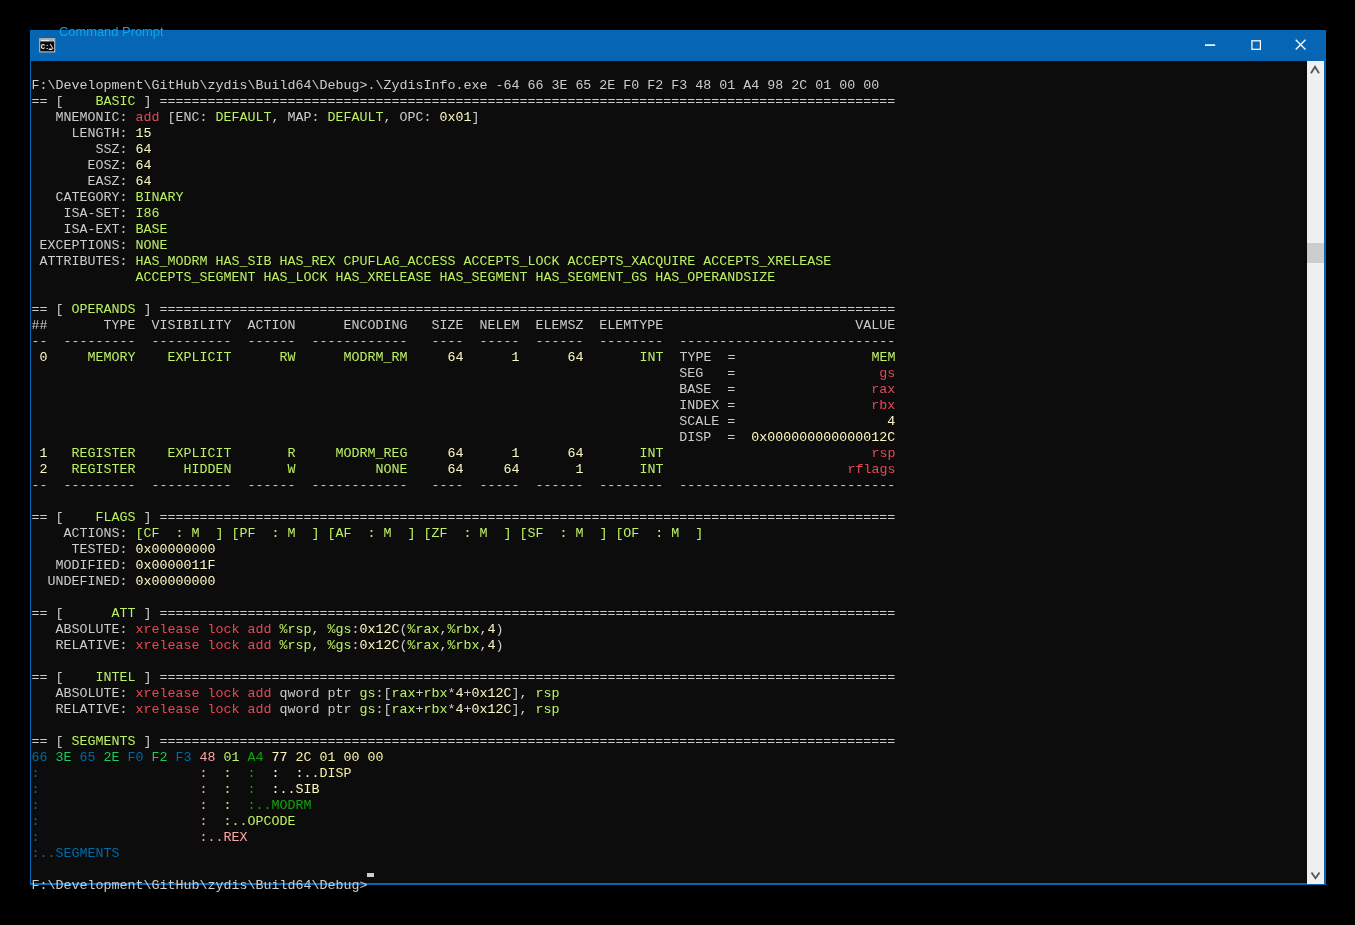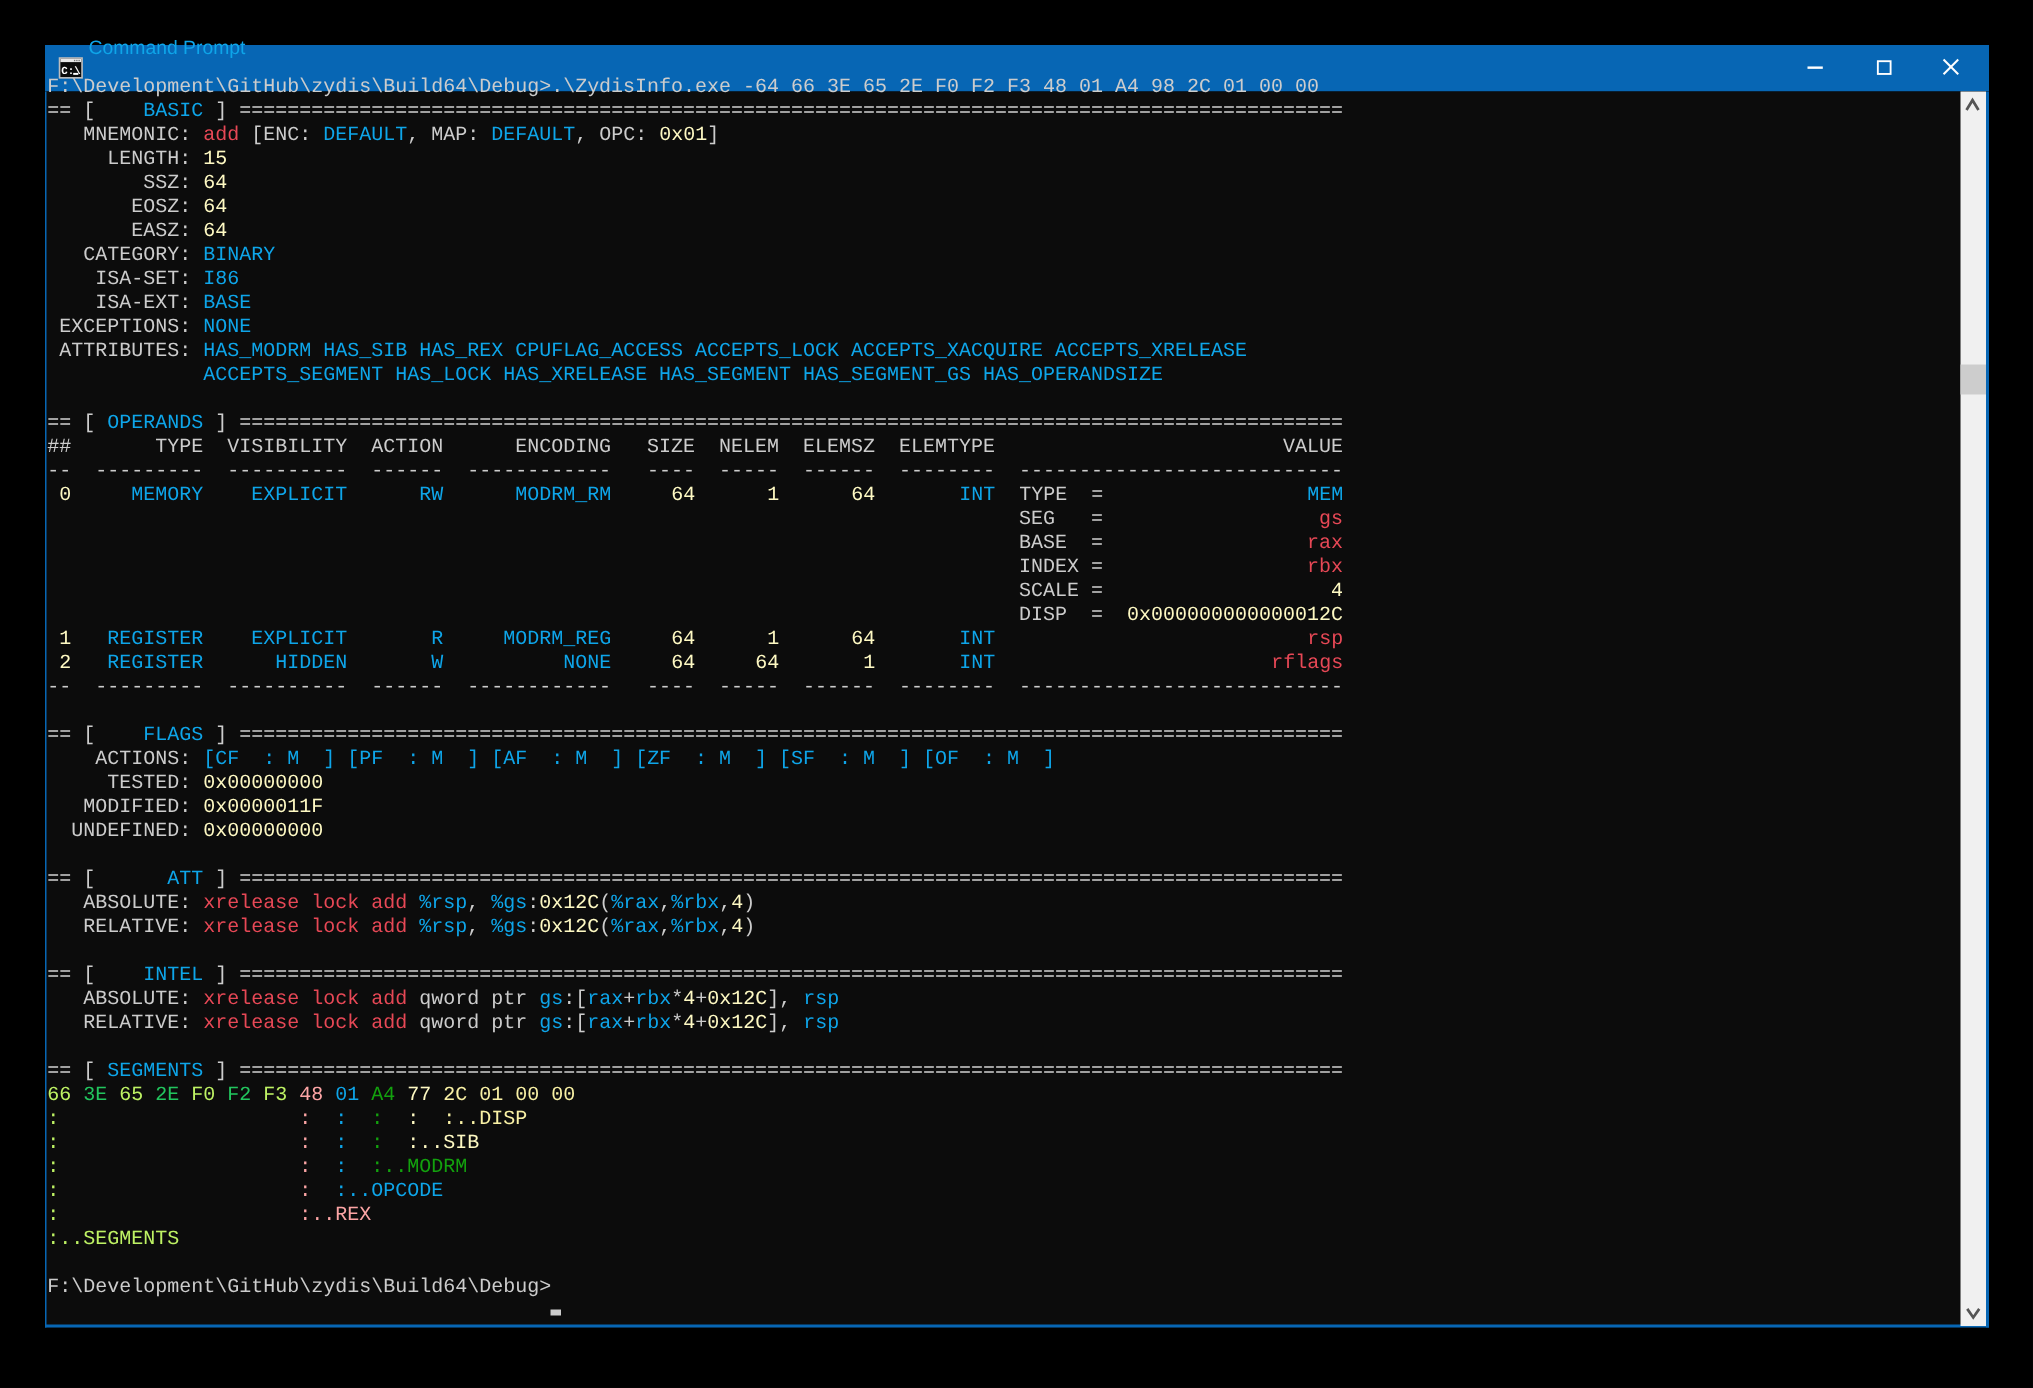"F:\Development\GitHub\zydis\Build64\Debu" pre { top: 51px -> 78px }
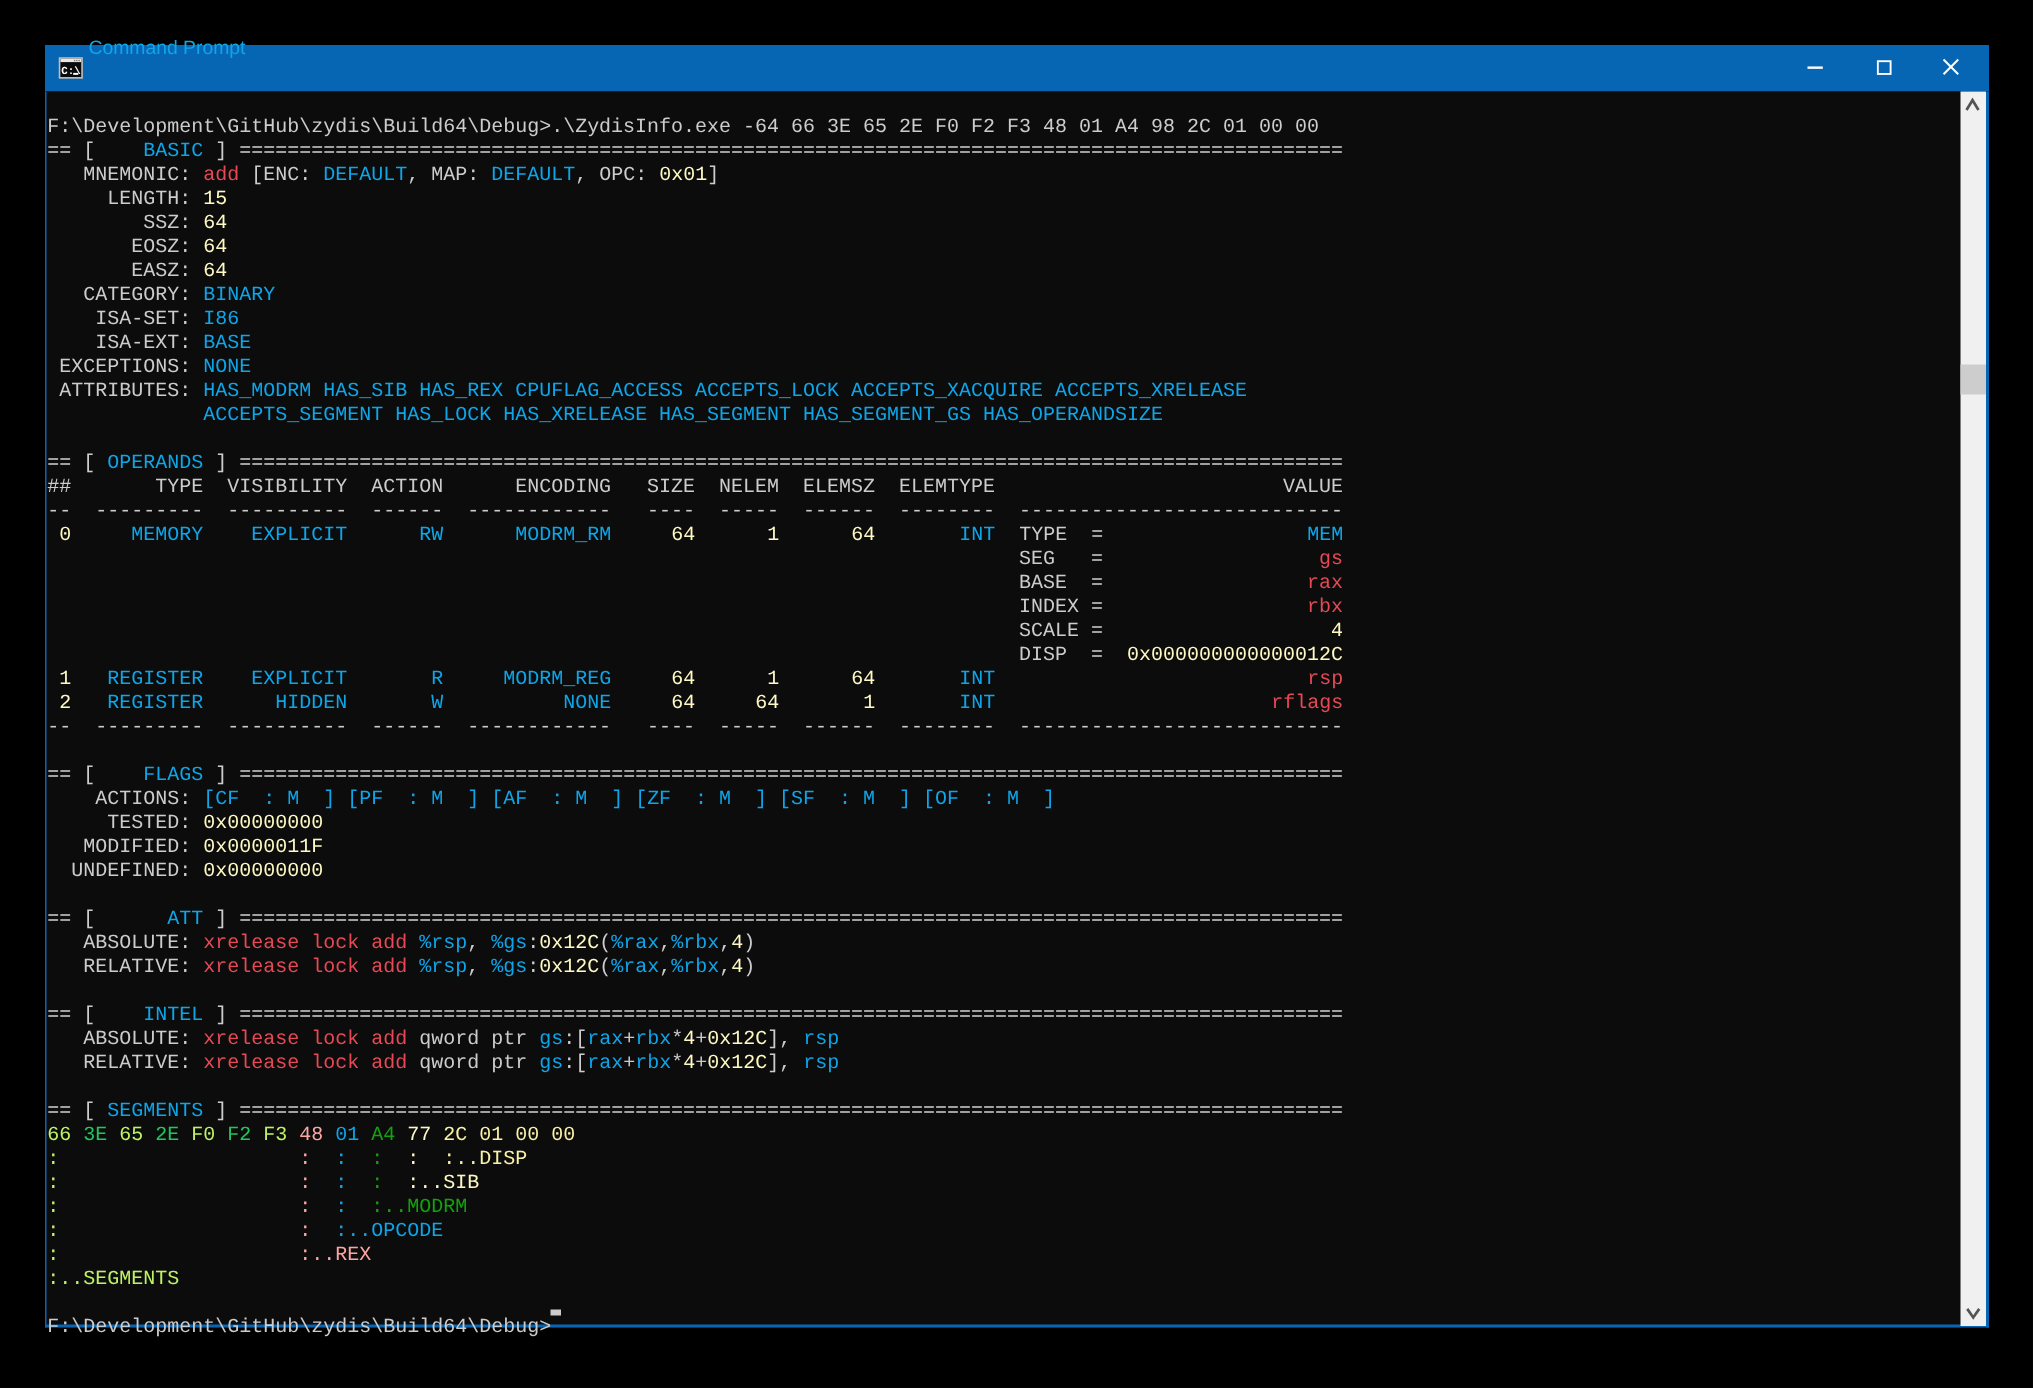"BASIC" .c { color: #0ea5e9 -> #bef264 }
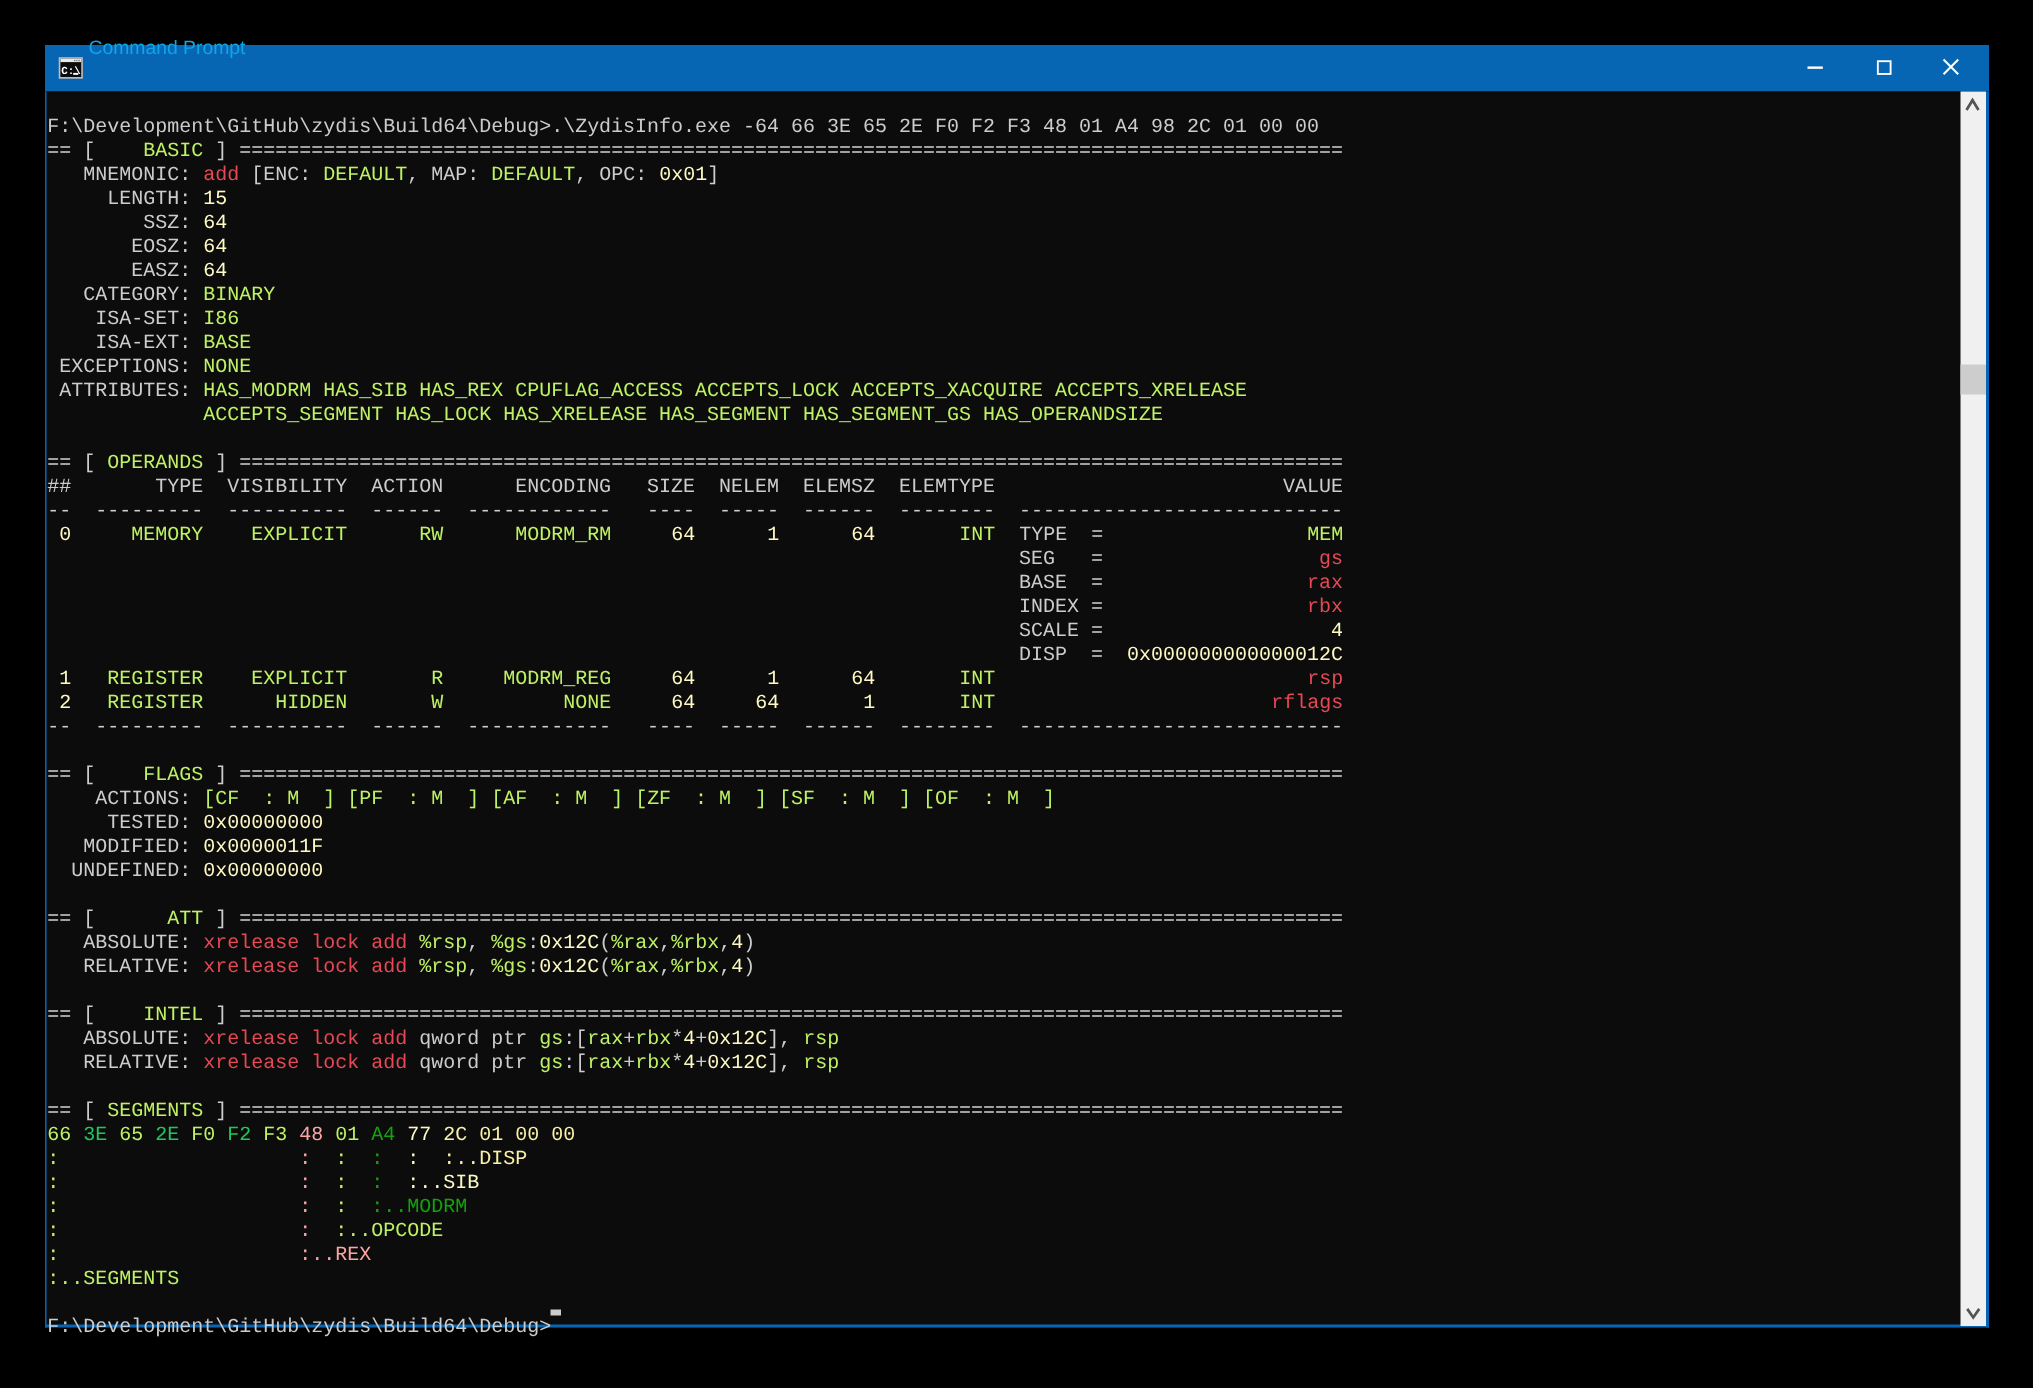"66" .m { color: #bef264 -> #0369a1 }
